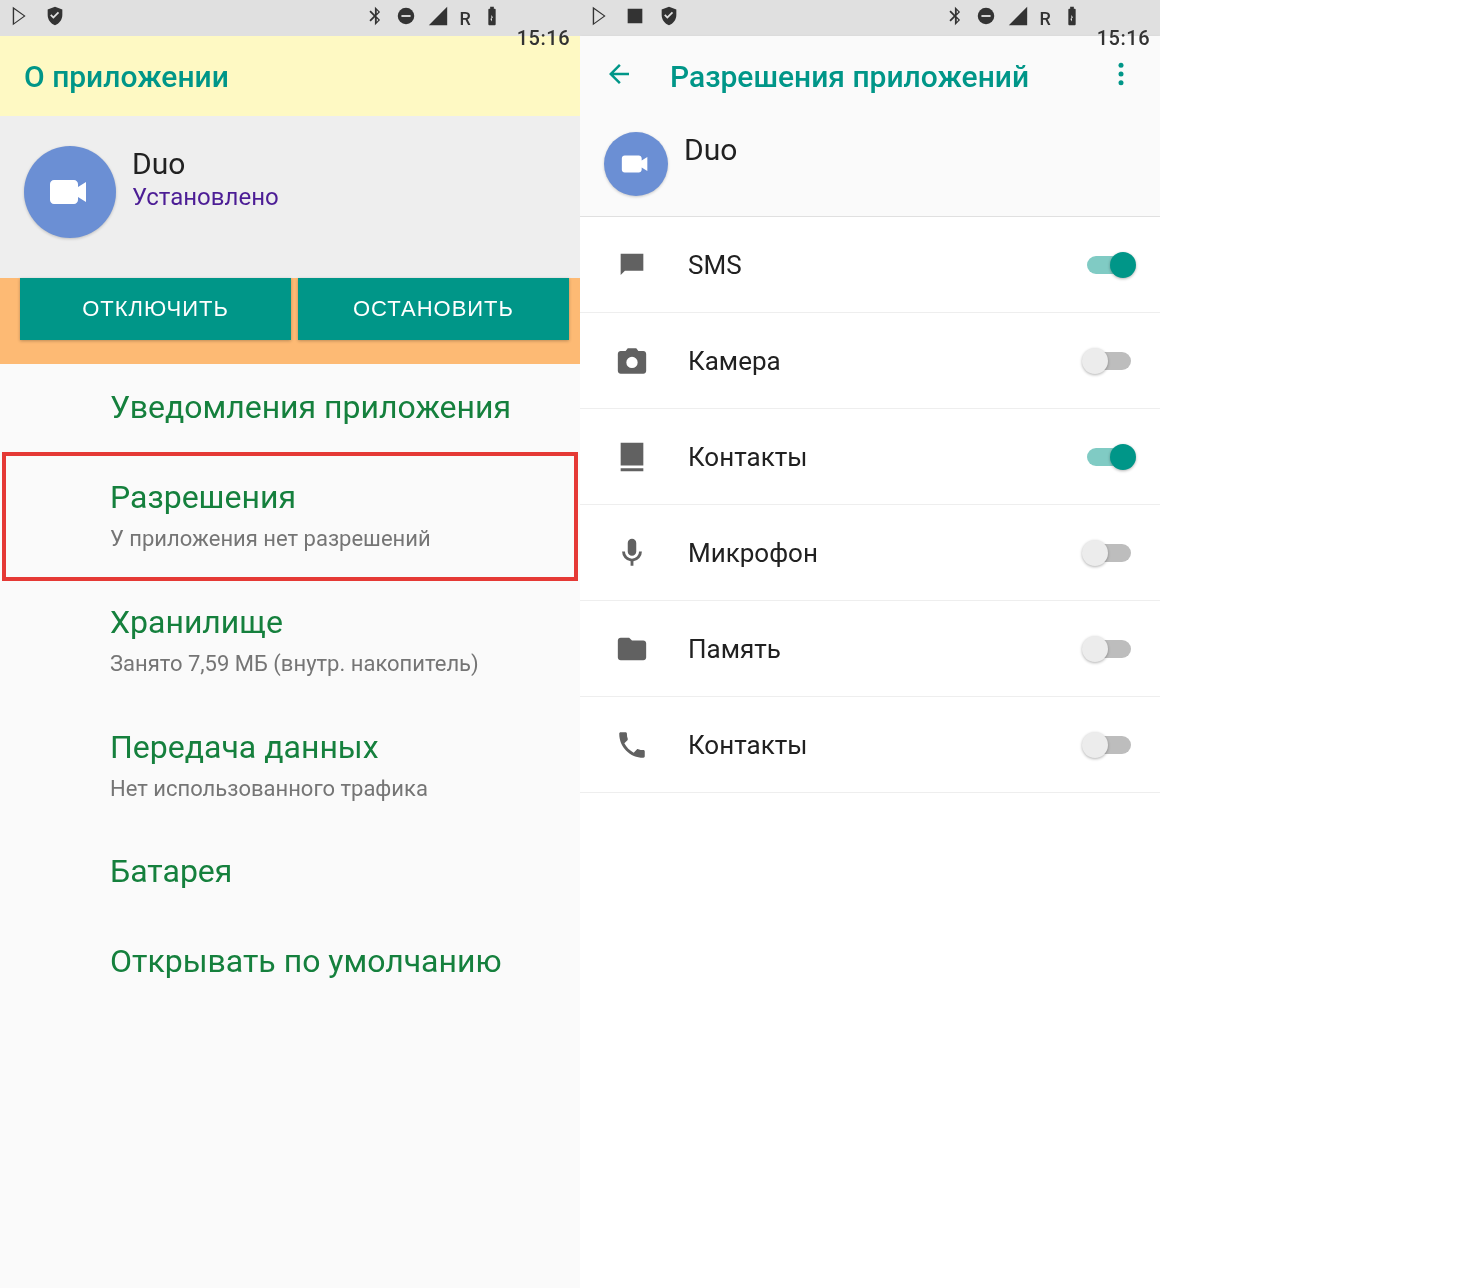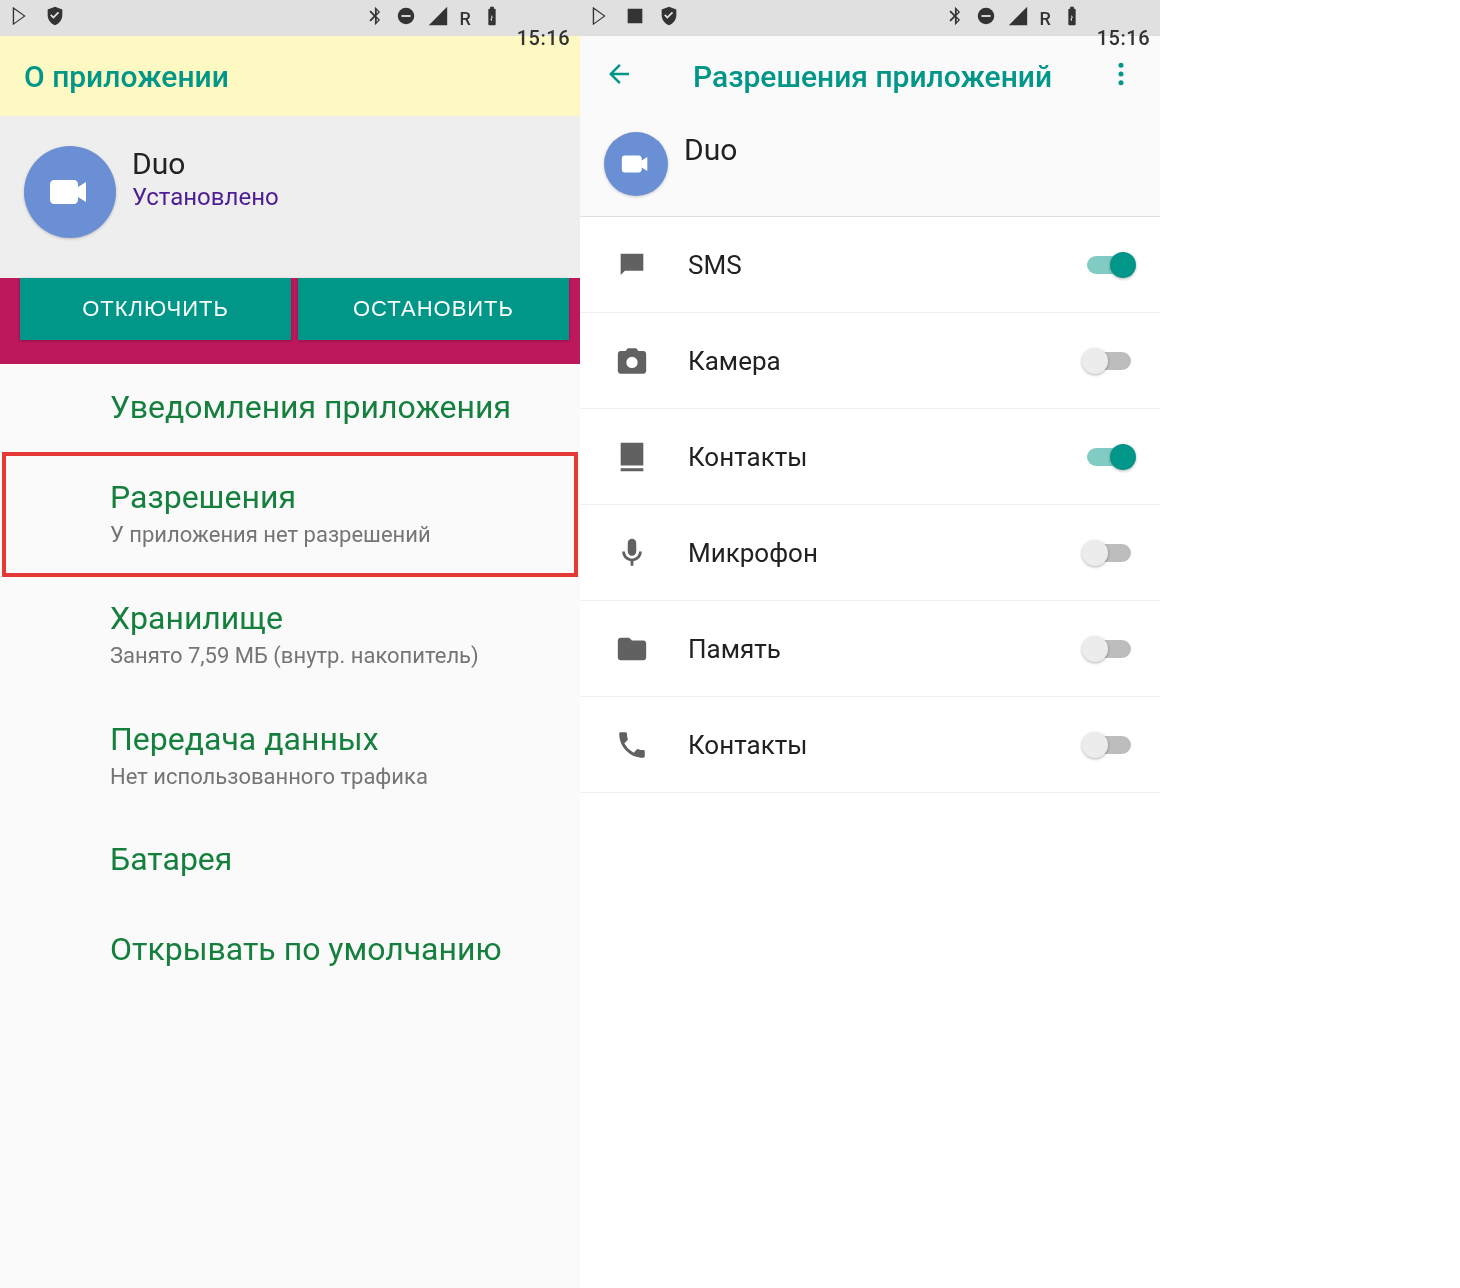"Разрешения приложений" .appbar.with-shadow { gap: 23px -> none }
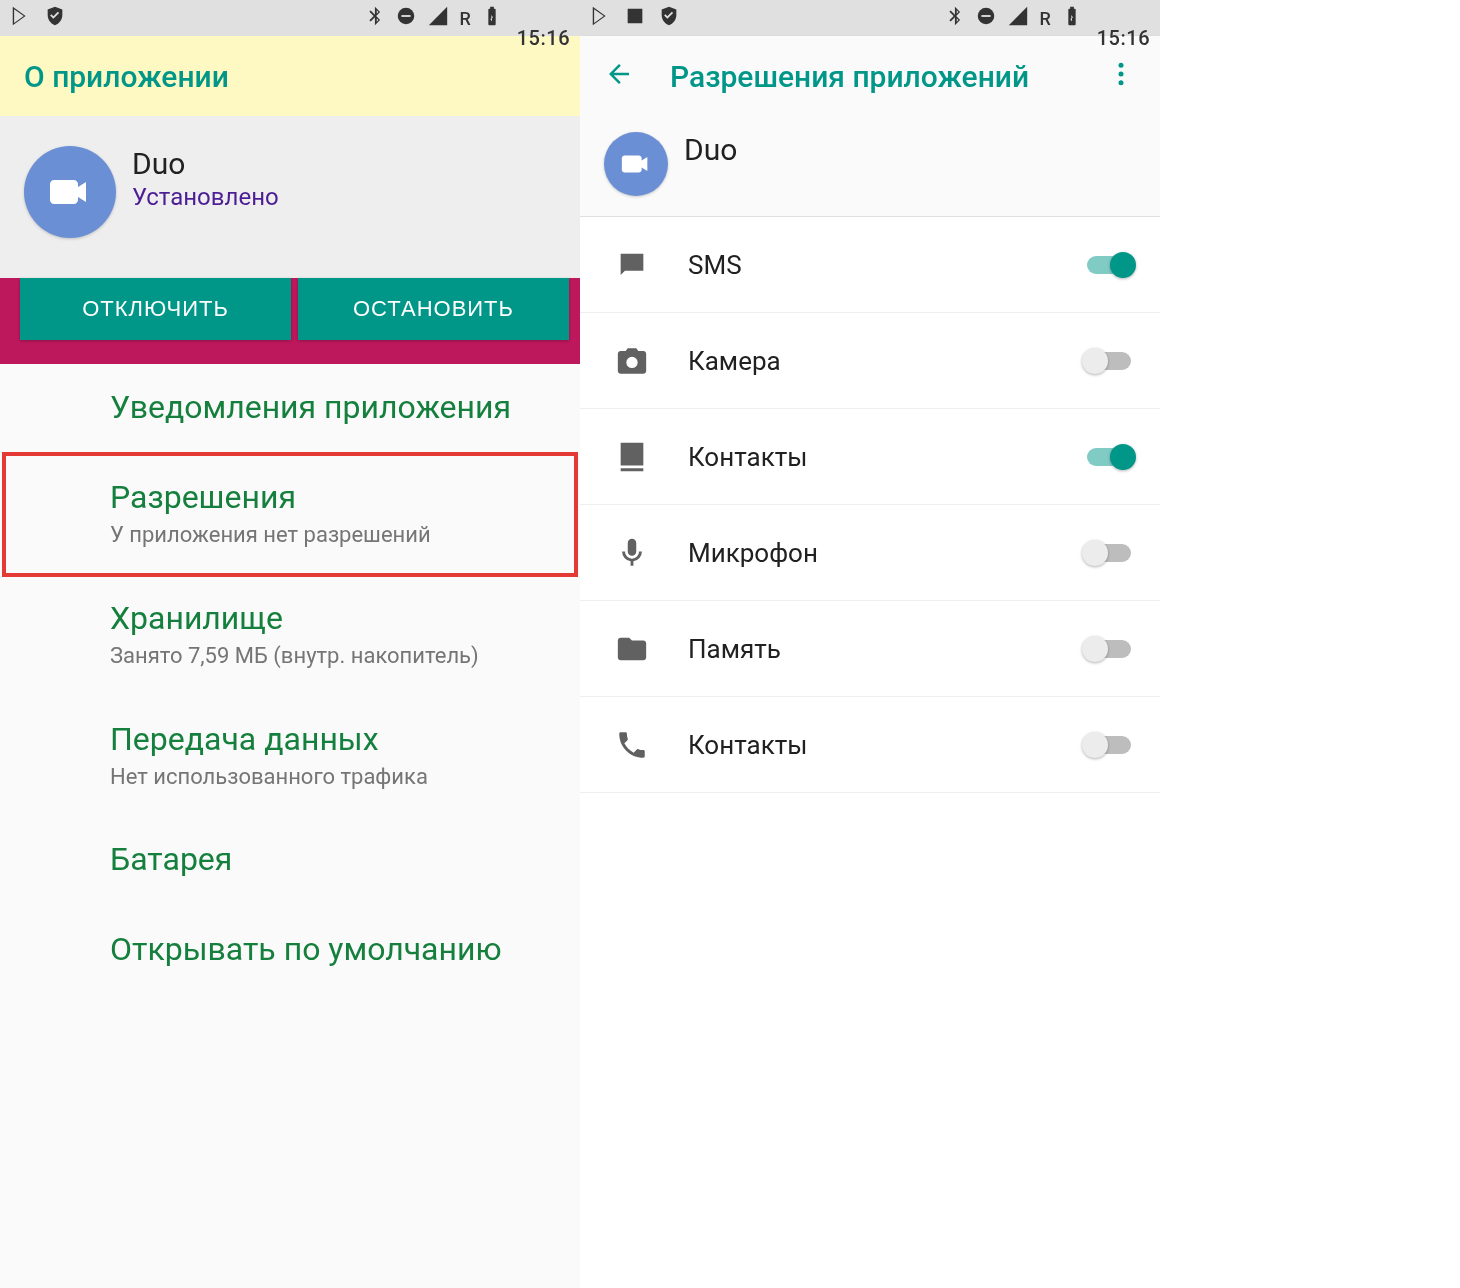"ОТКЛЮЧИТЬ" .btn-row { background: #be185d -> #fdba74 }
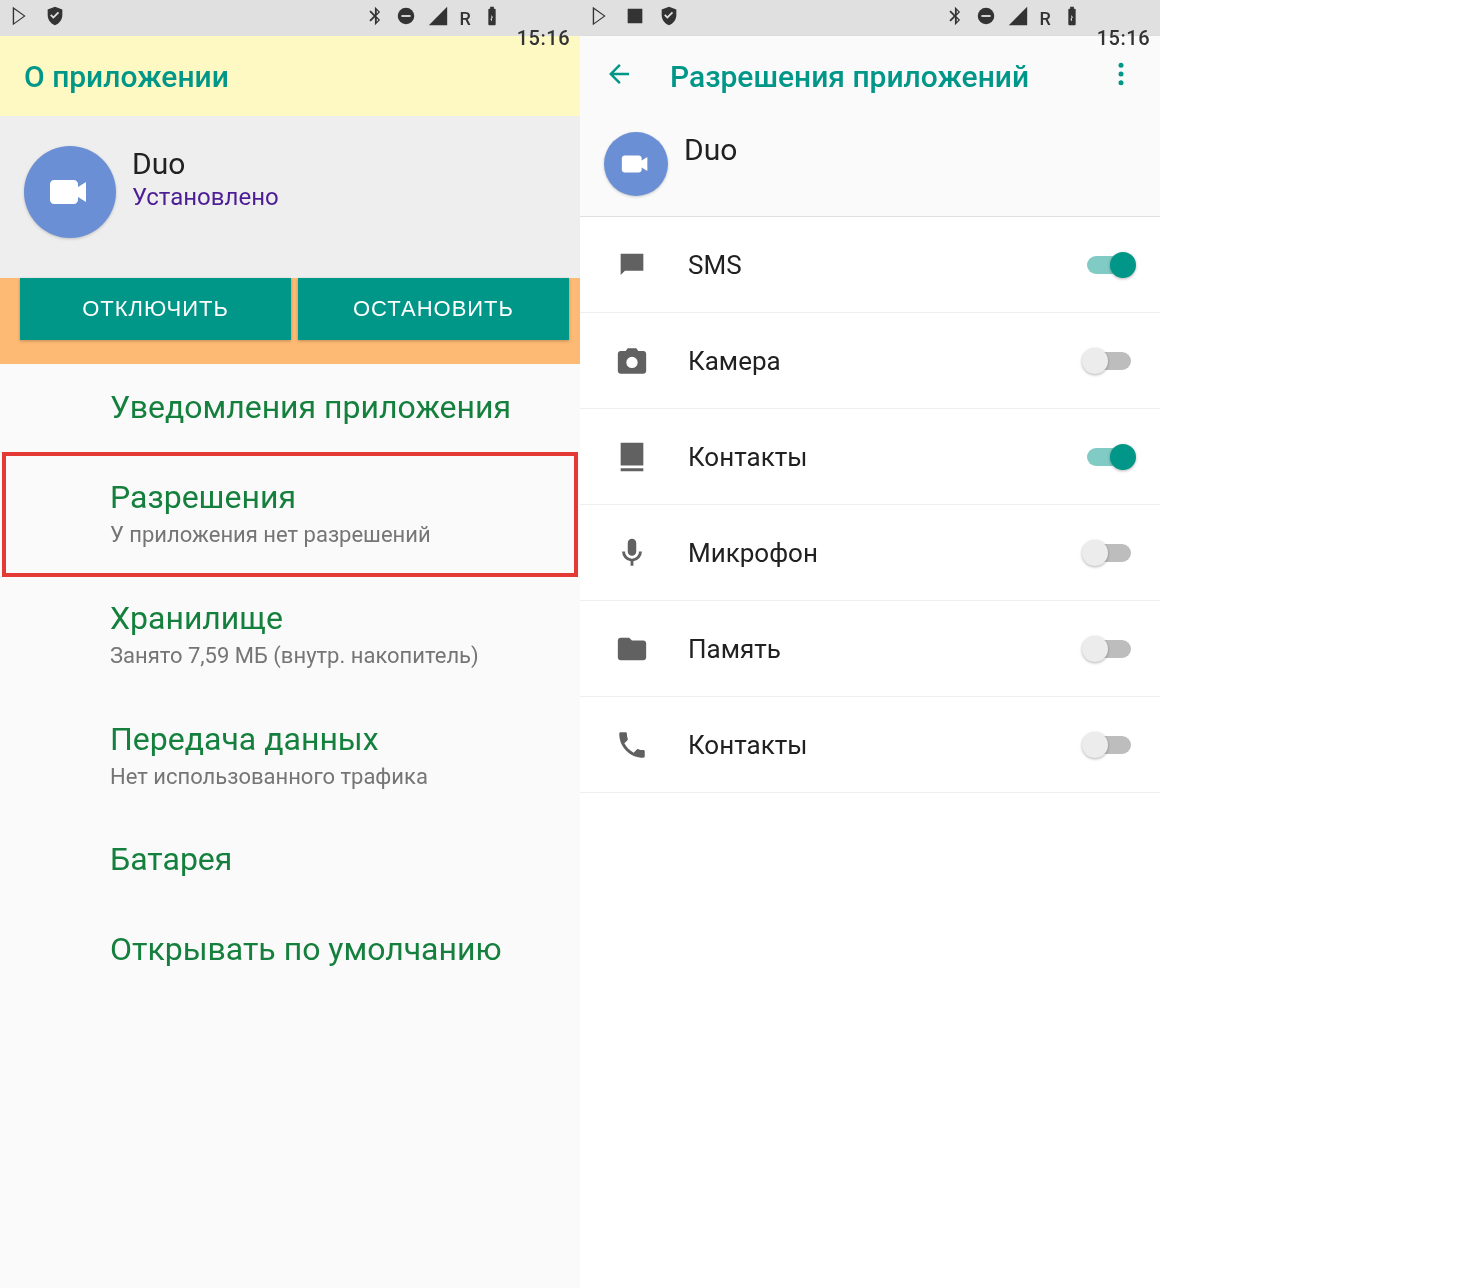"У приложения нет разрешений" .setting-item .sub { margin-top: none -> 8px }
